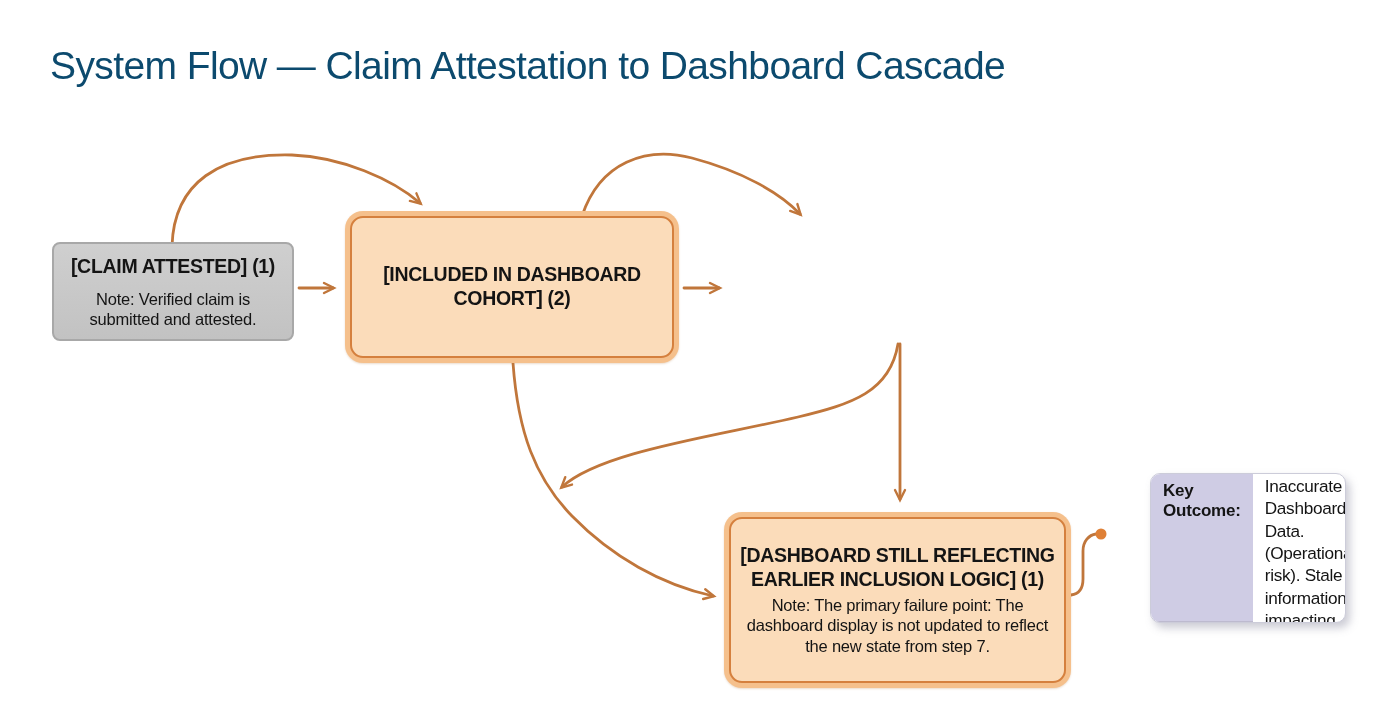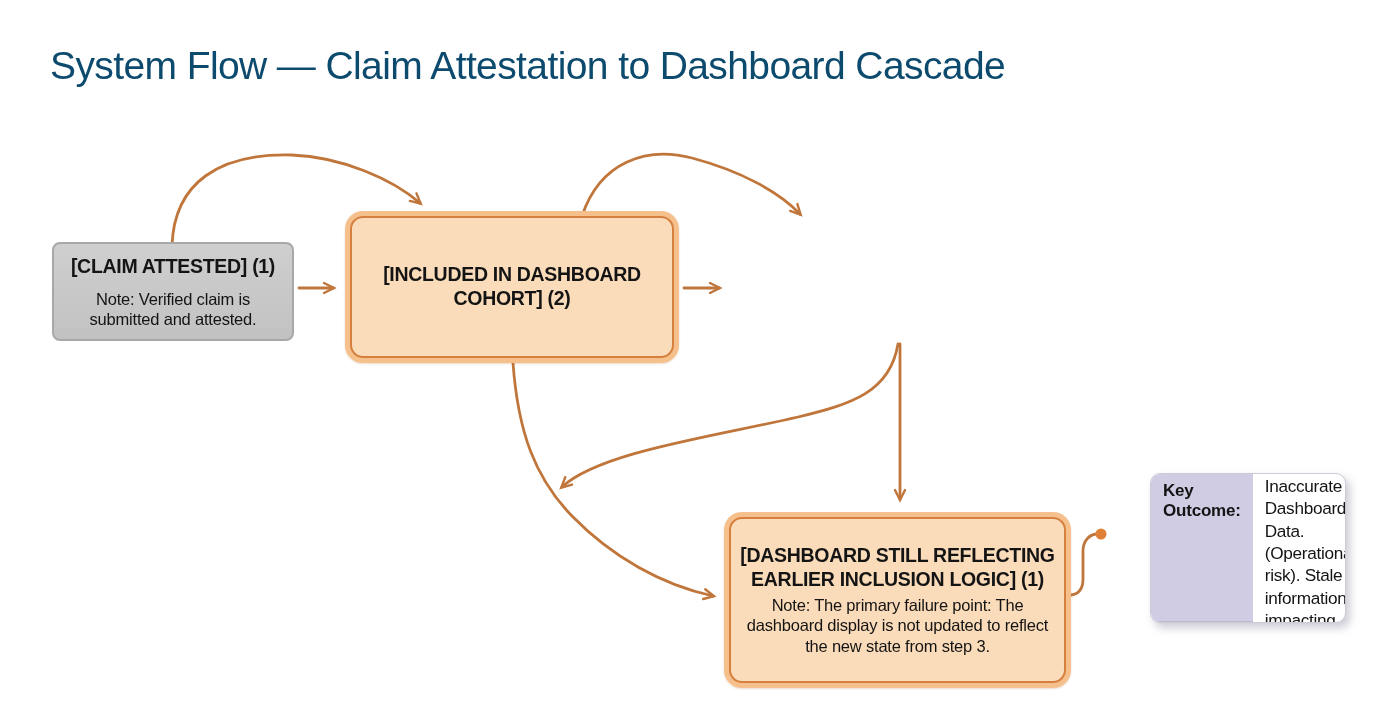"Note: The primary failure point:" div.node-body { text: 3 -> 7 }
